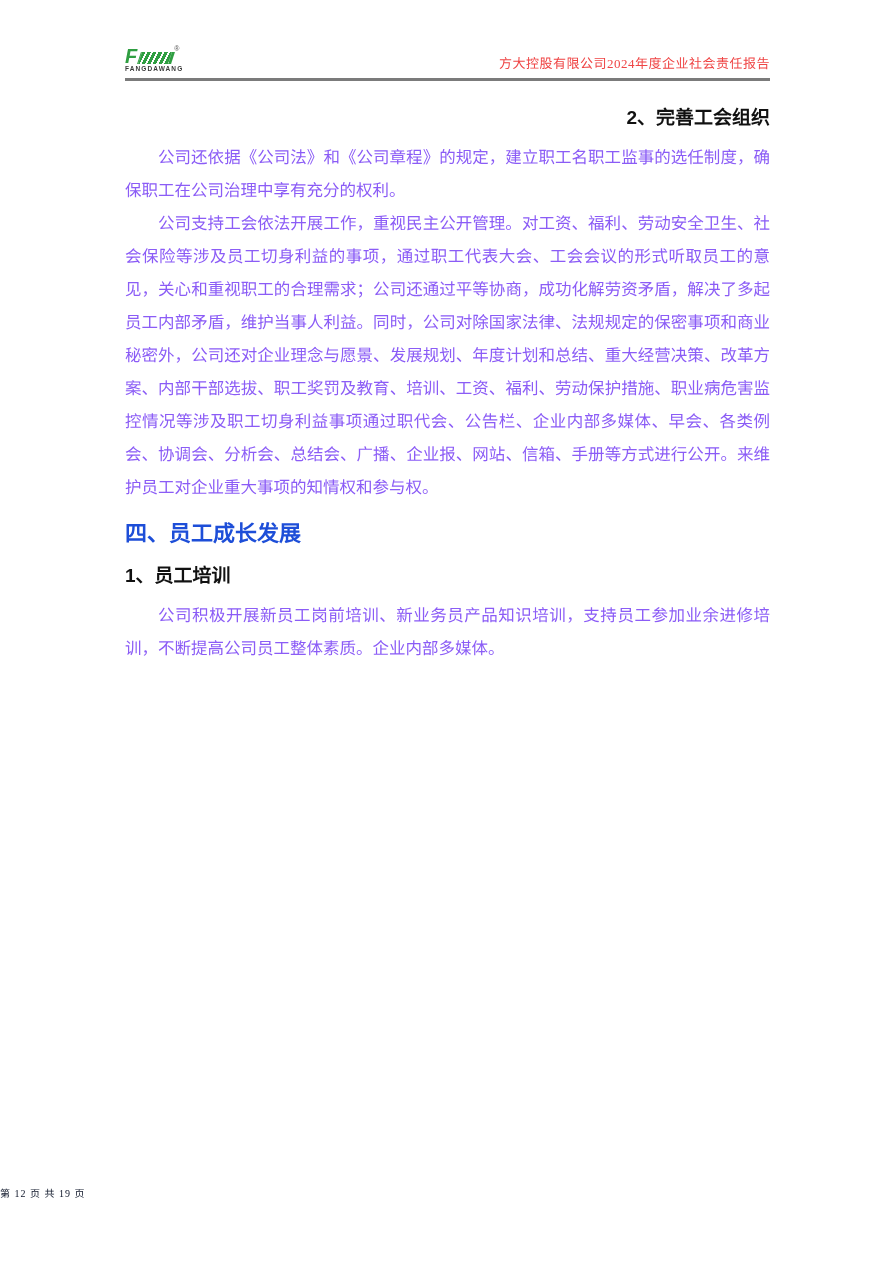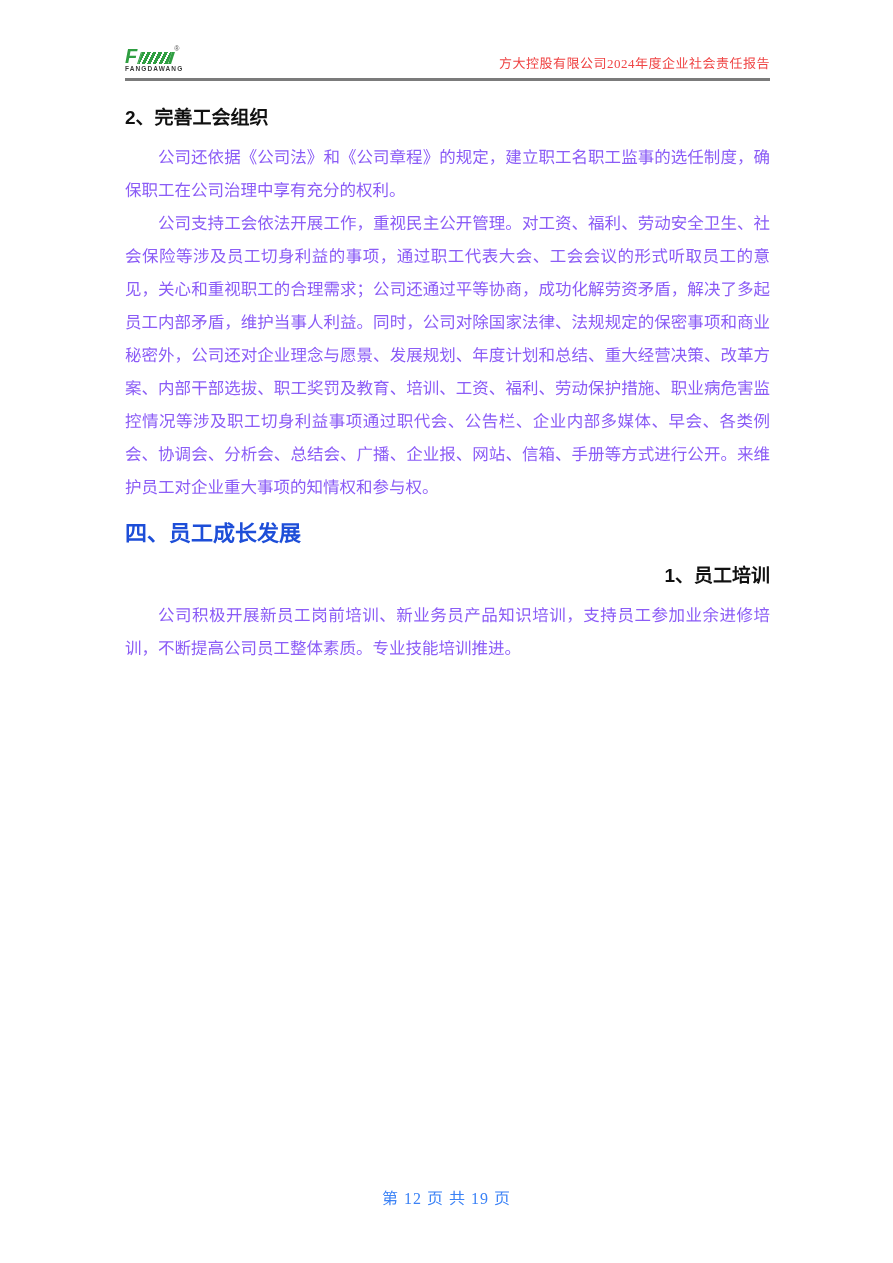"2、完善工会组织" .h-sub.first { text-align: none -> right }
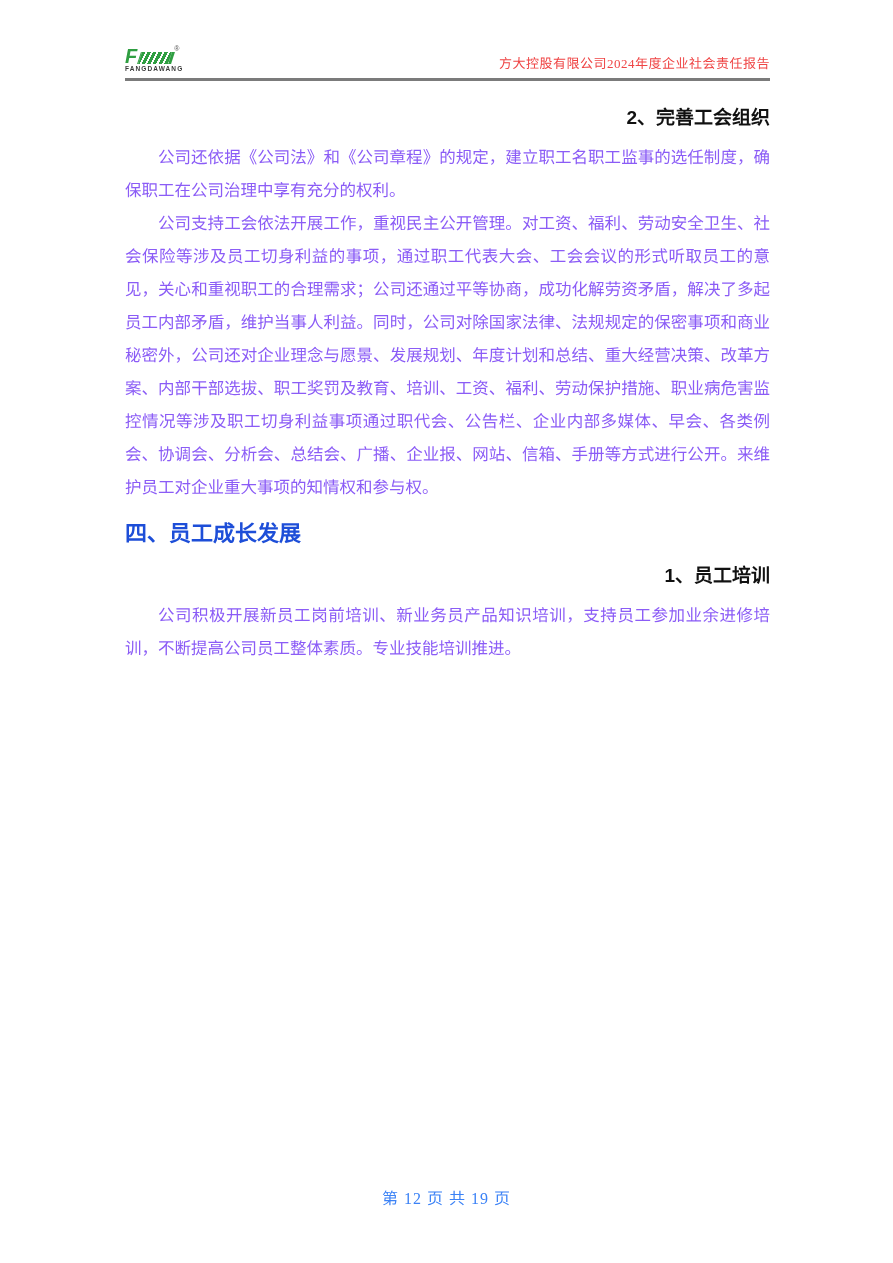"1、员工培训" .h-sub.mid { text-align: right -> none }
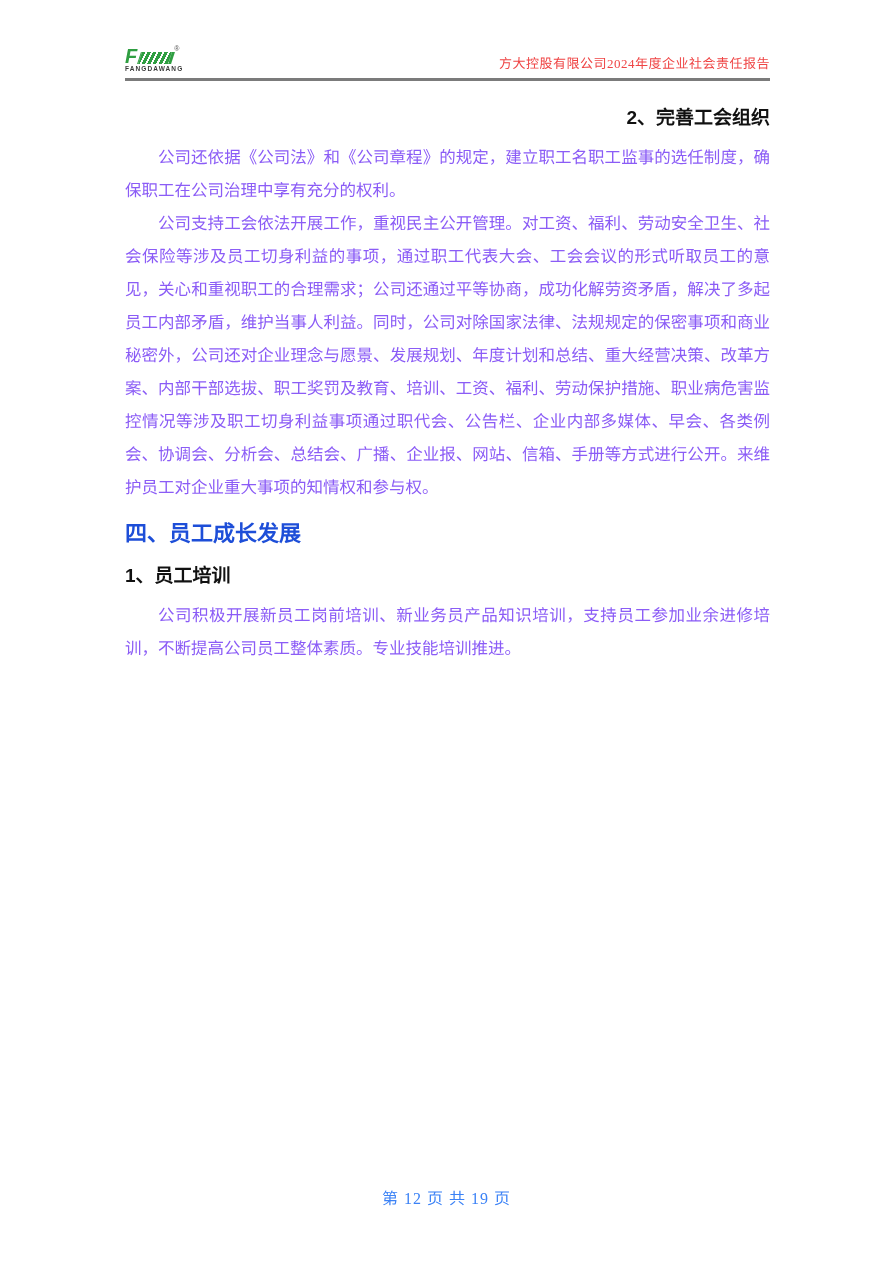"公司积极开展新员工岗前培训、新业务员产品知识培训，支持员工参加业余进修培训，不断" p { text: 专业技能培训推进 -> 企业内部多媒体 }
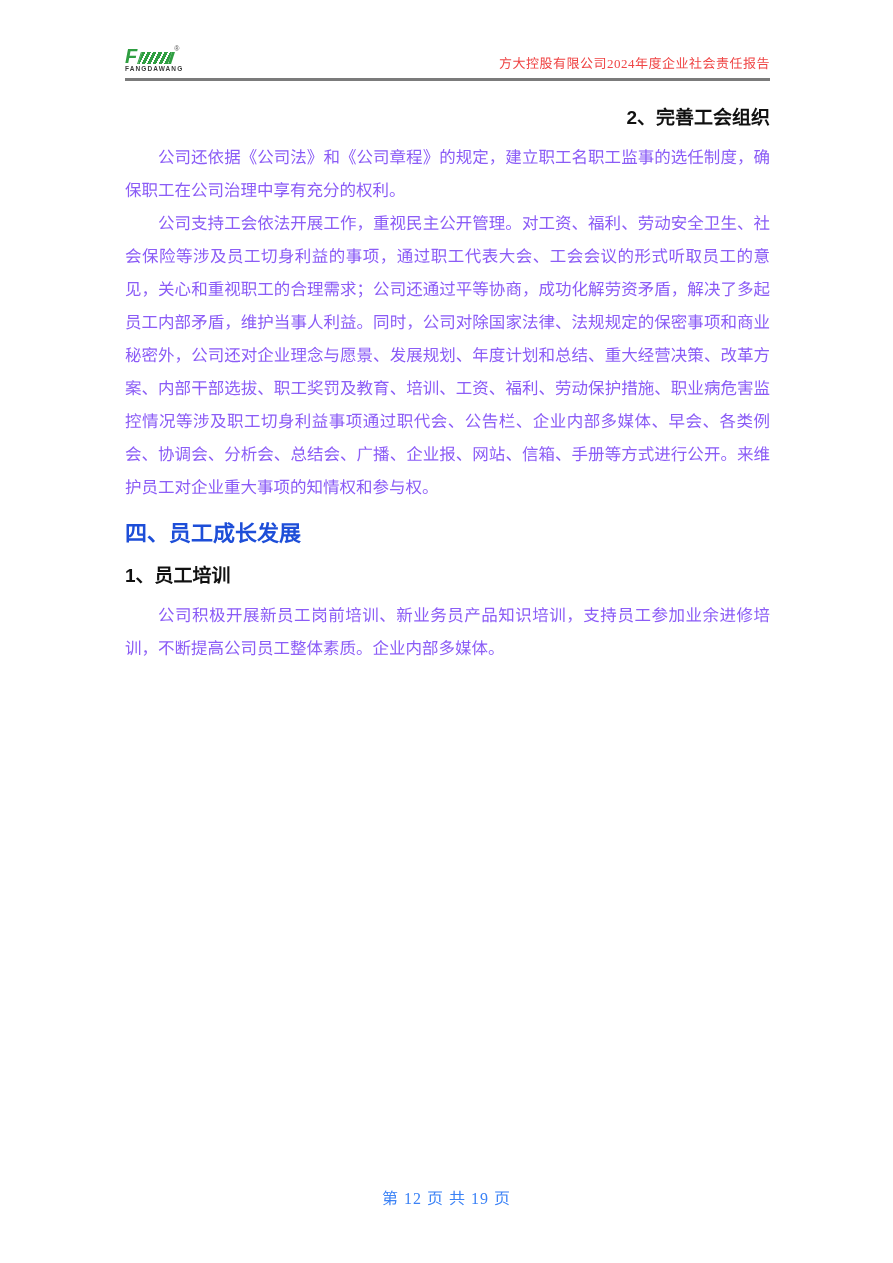"第 12 页 共 19" .footer { color: #3b82f6 -> #0f172a; font-size: 16px -> 10px; text-align: center -> left }
